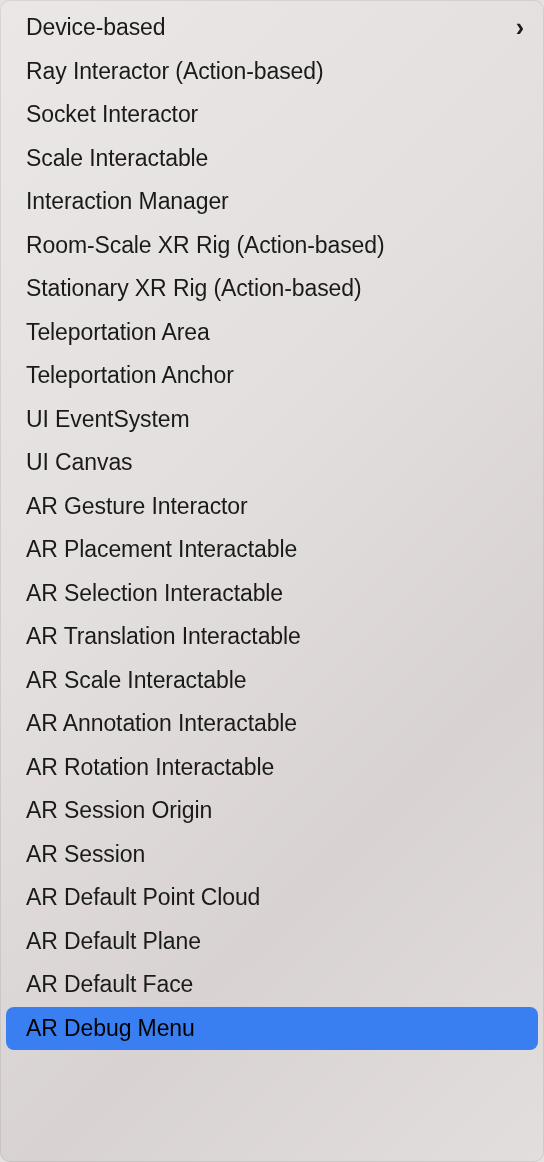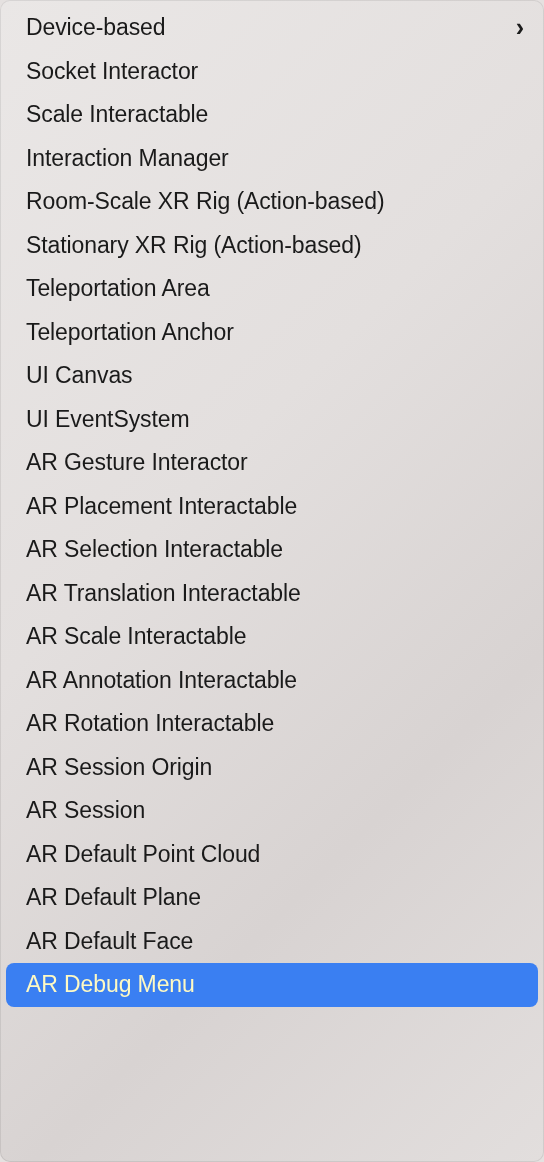"Ray Interactor (Action-based)" div.menu-item { html: none -> <div> <span>Ray Interactor (Action-based)</span> </div> }
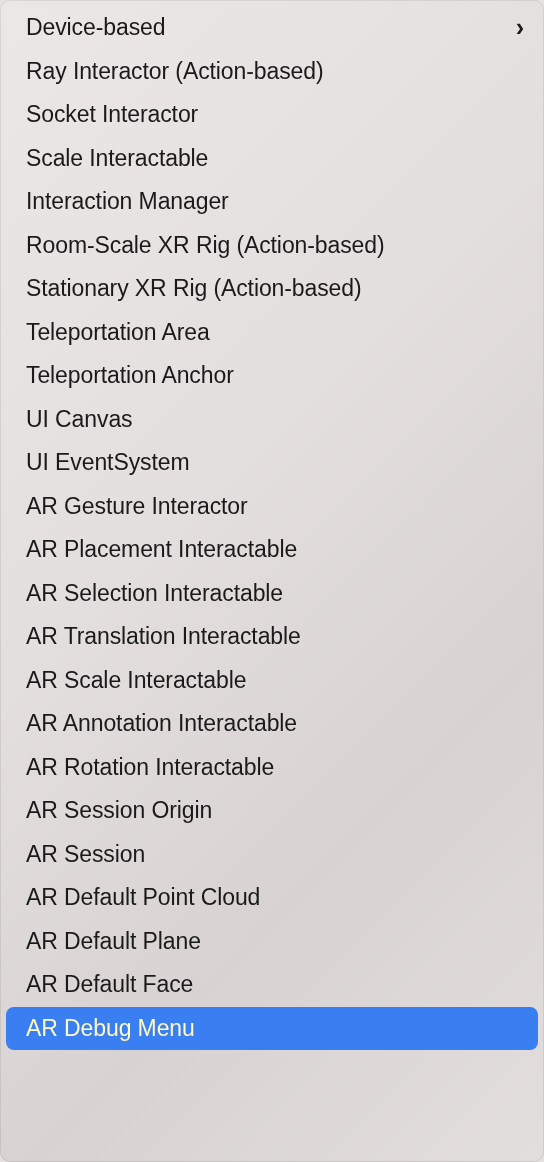"UI Canvas" div.menu-item { order: before "UI EventSystem" -> after "UI EventSystem" }
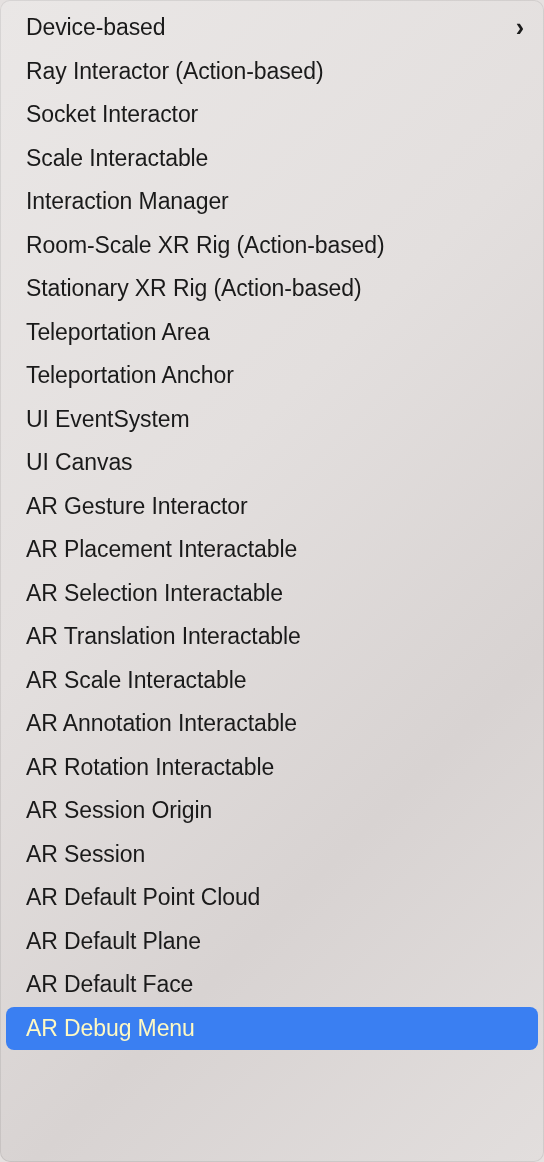"AR Debug Menu" .menu-item.selected { color: #fef9c3 -> #000000 }
